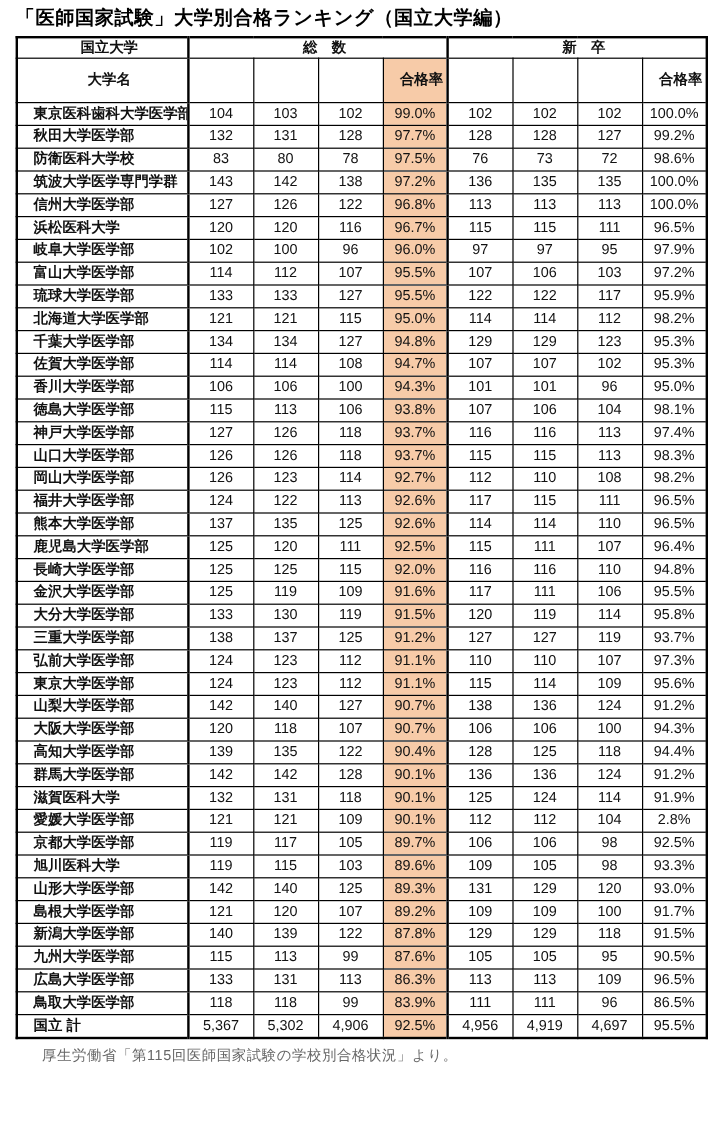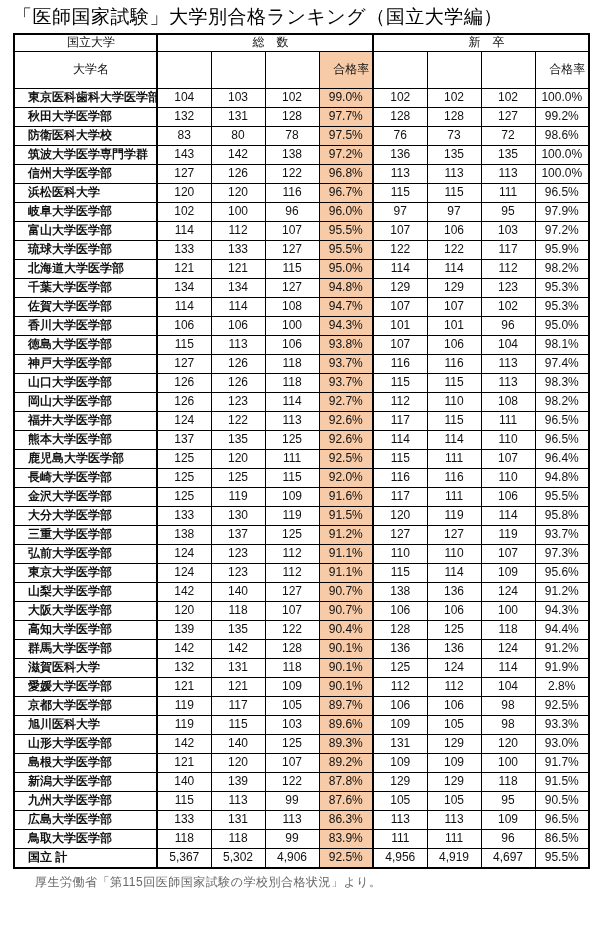"「医師国家試験」大学別合格ランキング（国立大学編）" .title { font-size: 19px -> 16px; font-weight: normal -> bold }
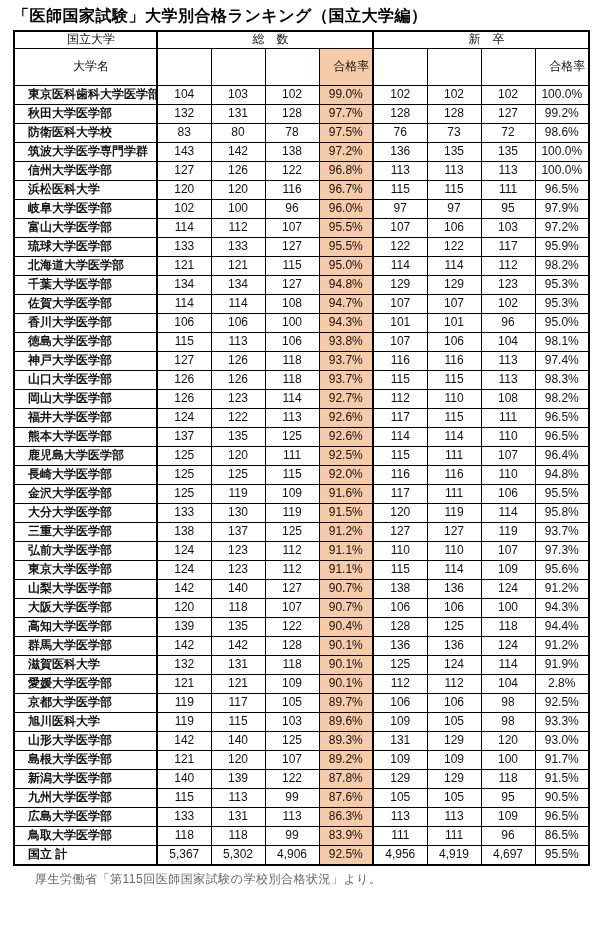"国立大学" thead th { font-weight: normal -> bold }
